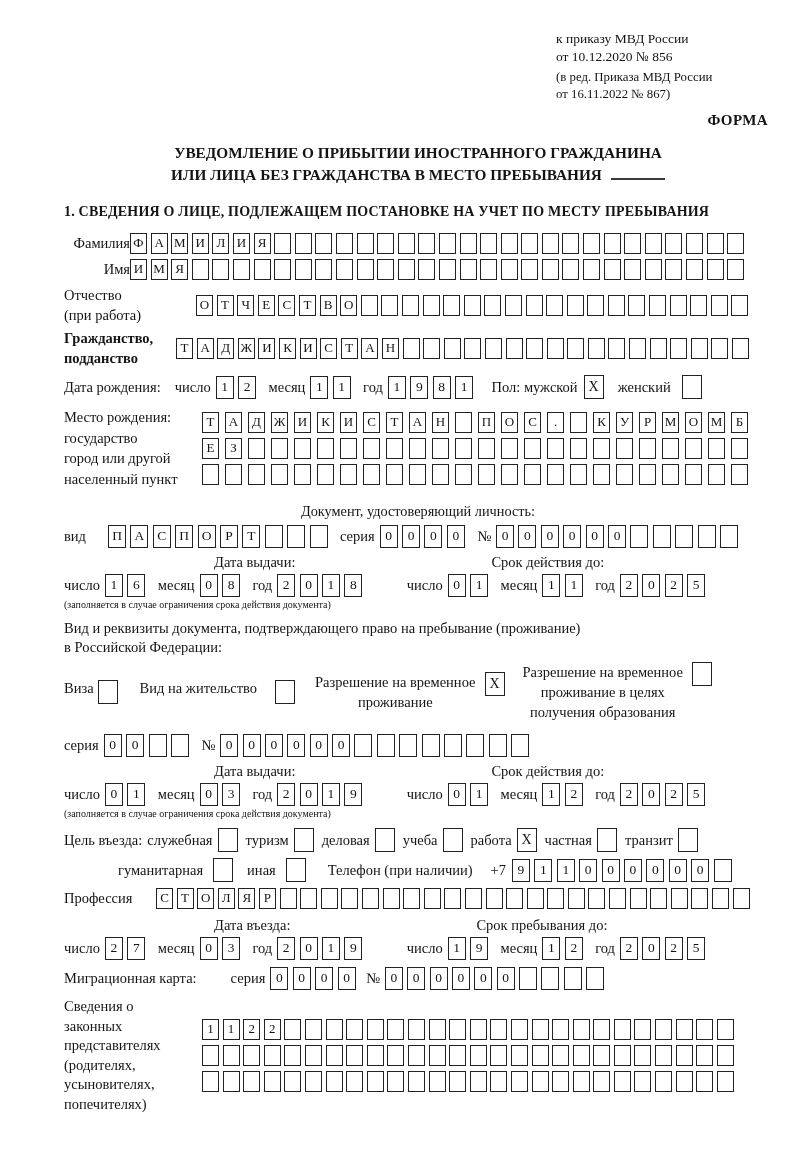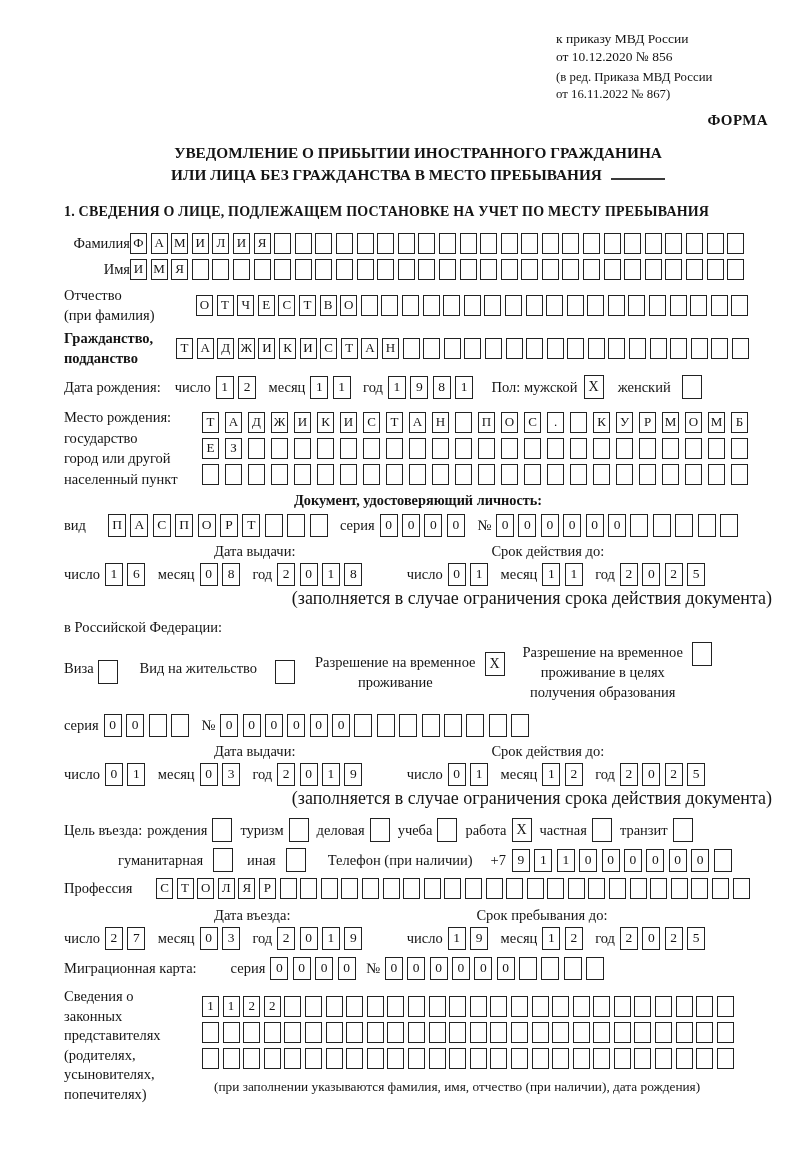"(при фамилия)" span { text: фамилия -> работа }
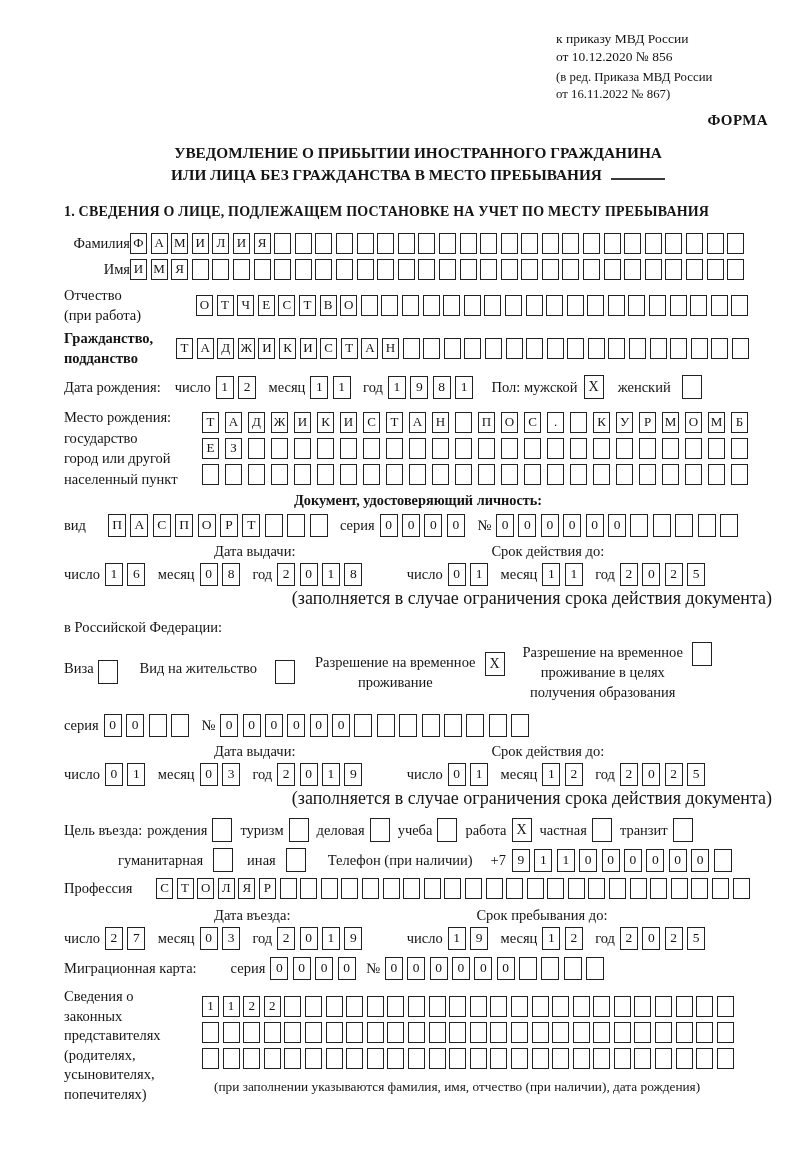"Документ, удостоверяющий личность:" .center-bold { font-weight: 700 -> 400; margin-top: 3px -> 14px }
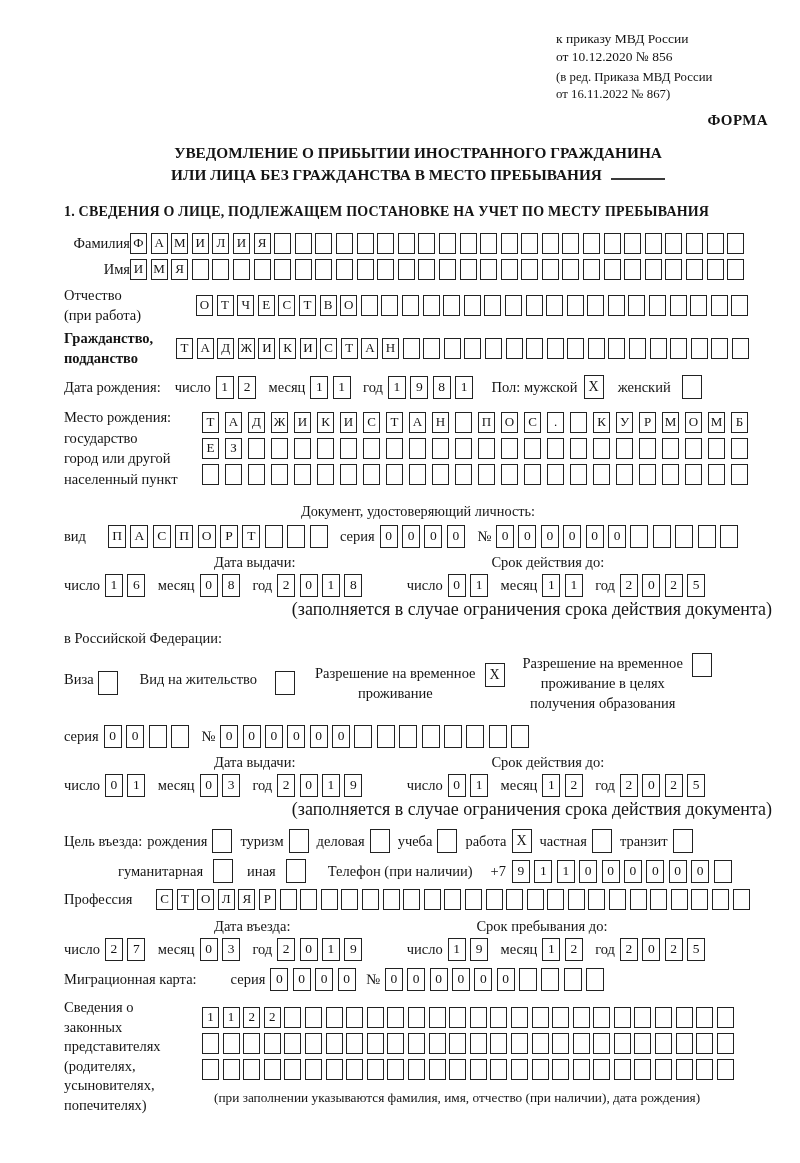"(заполняется в случае ограничения срока" .note { font-size: 18px -> 10px; text-align: right -> left }
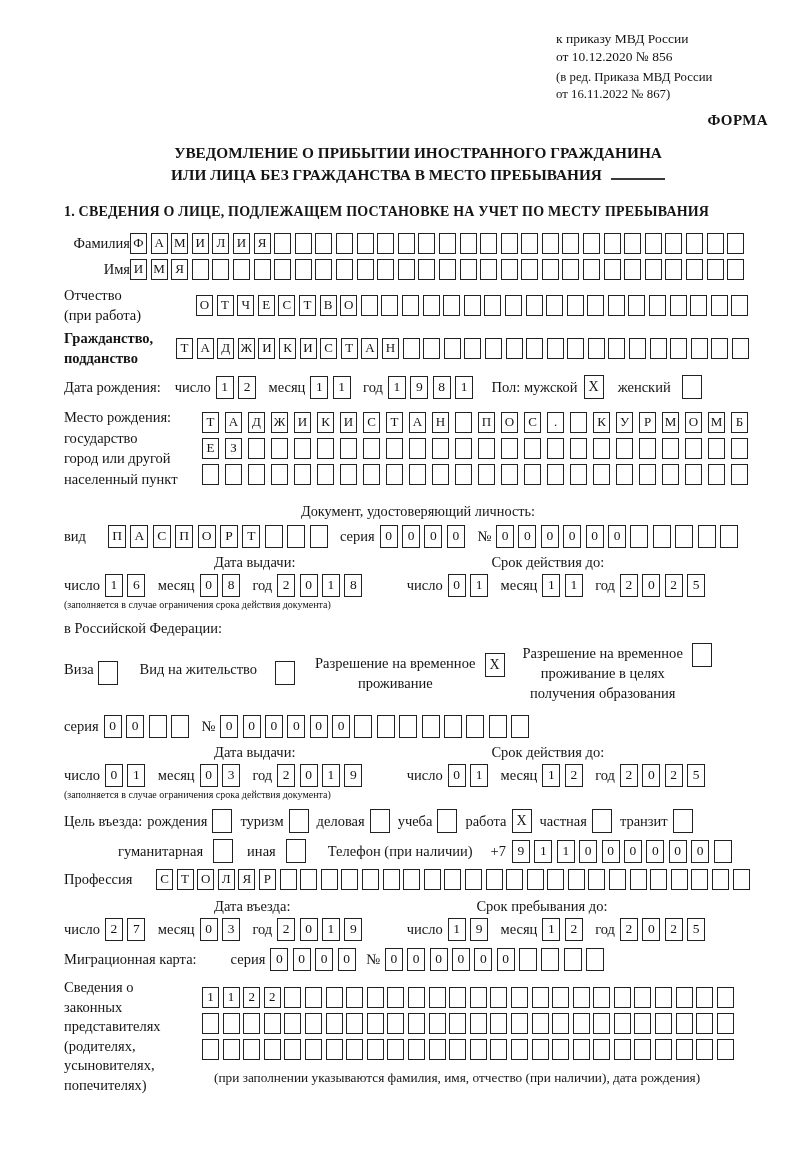"Вид и реквизиты документа," div { html: none -> <div>Вид и реквизиты документа, подтверждающего право на пребывание (проживание)</div> }
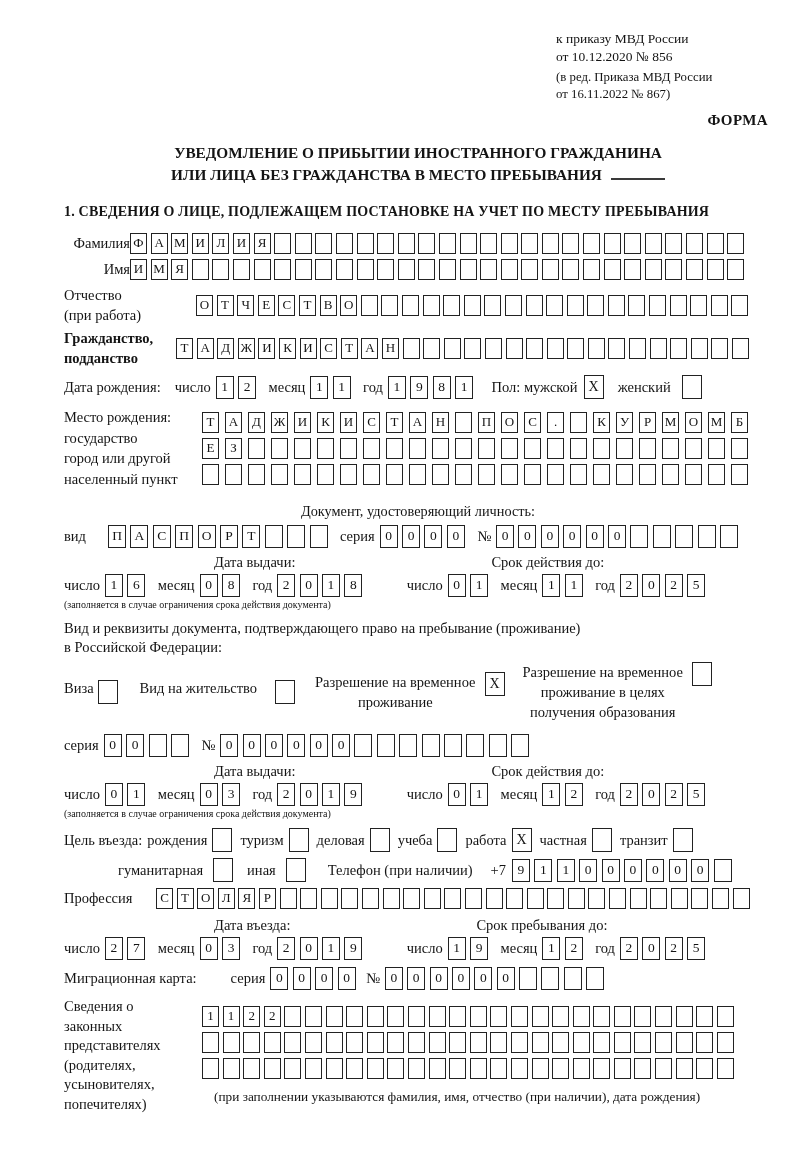"рождения" span.opt { text: рождения -> служебная }
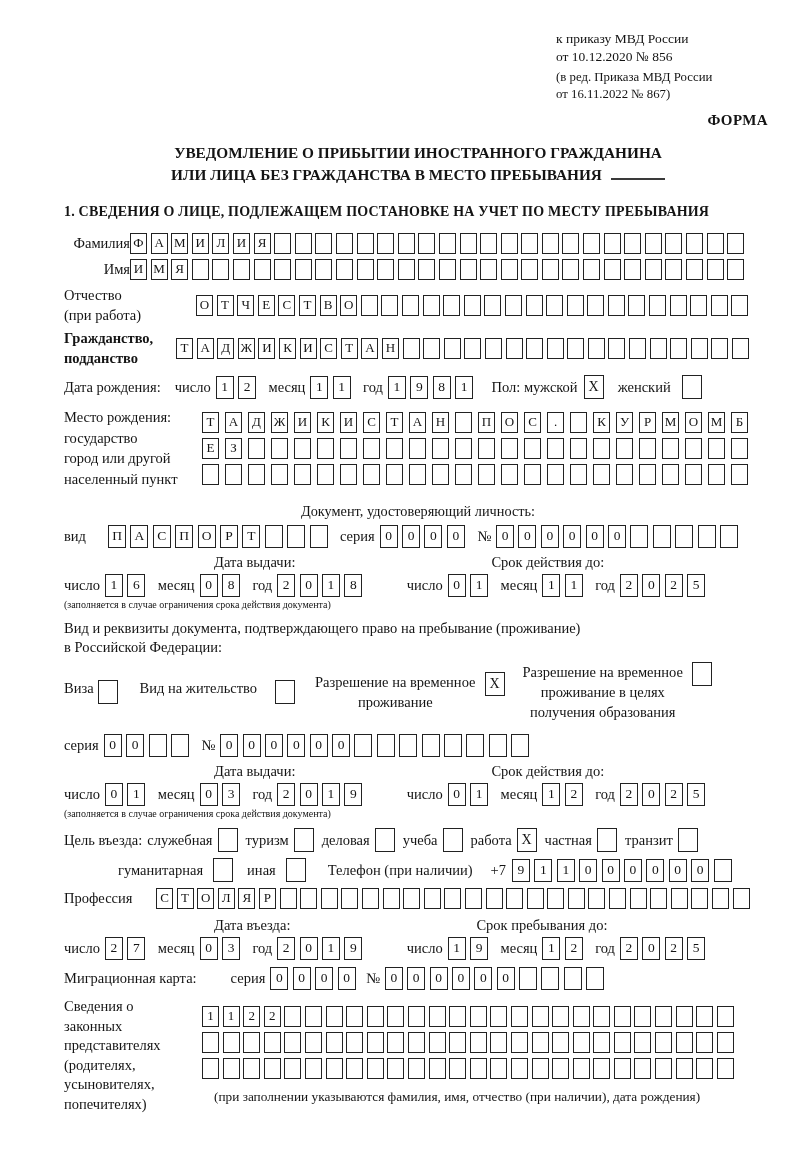"(при заполнении указываются фамилия," div.repnote { html: <div>(при заполнении указываются фамилия, имя, отчество (при наличии), дата рождения)</div> -> none }
